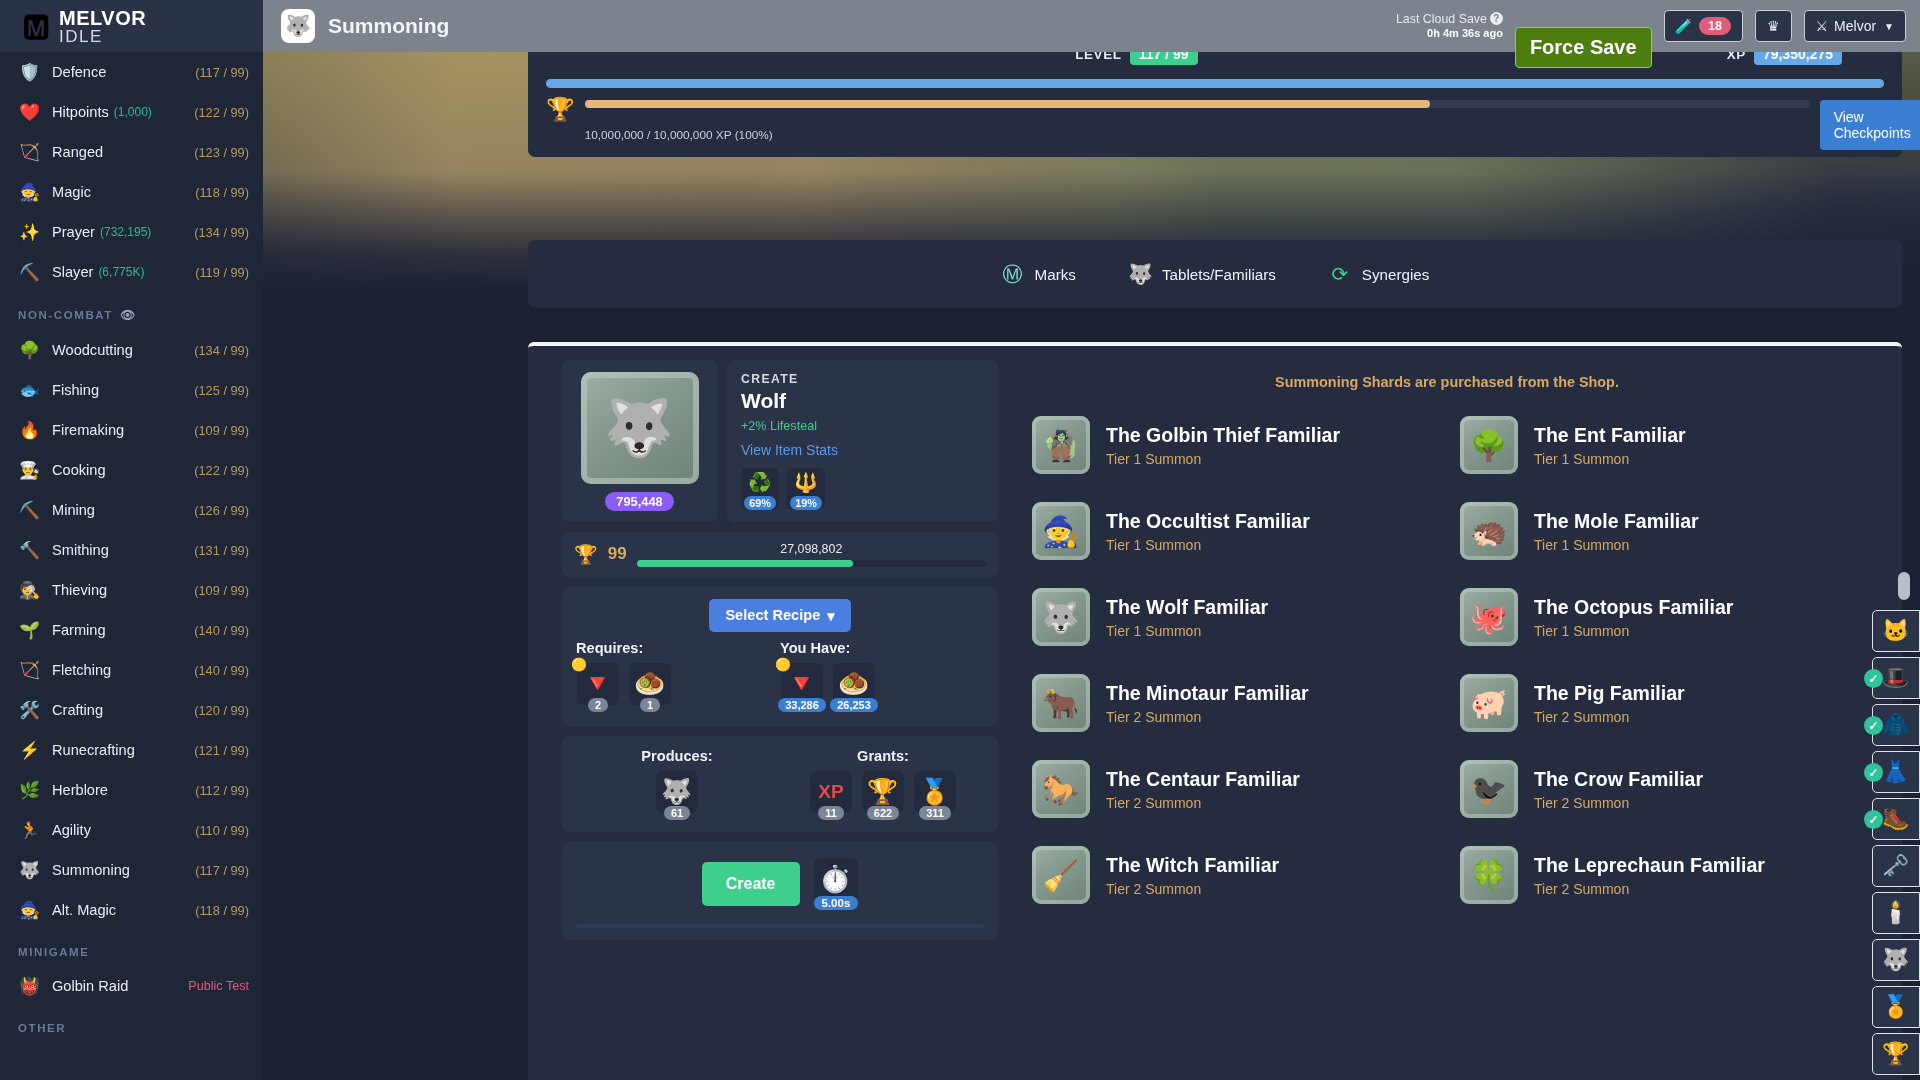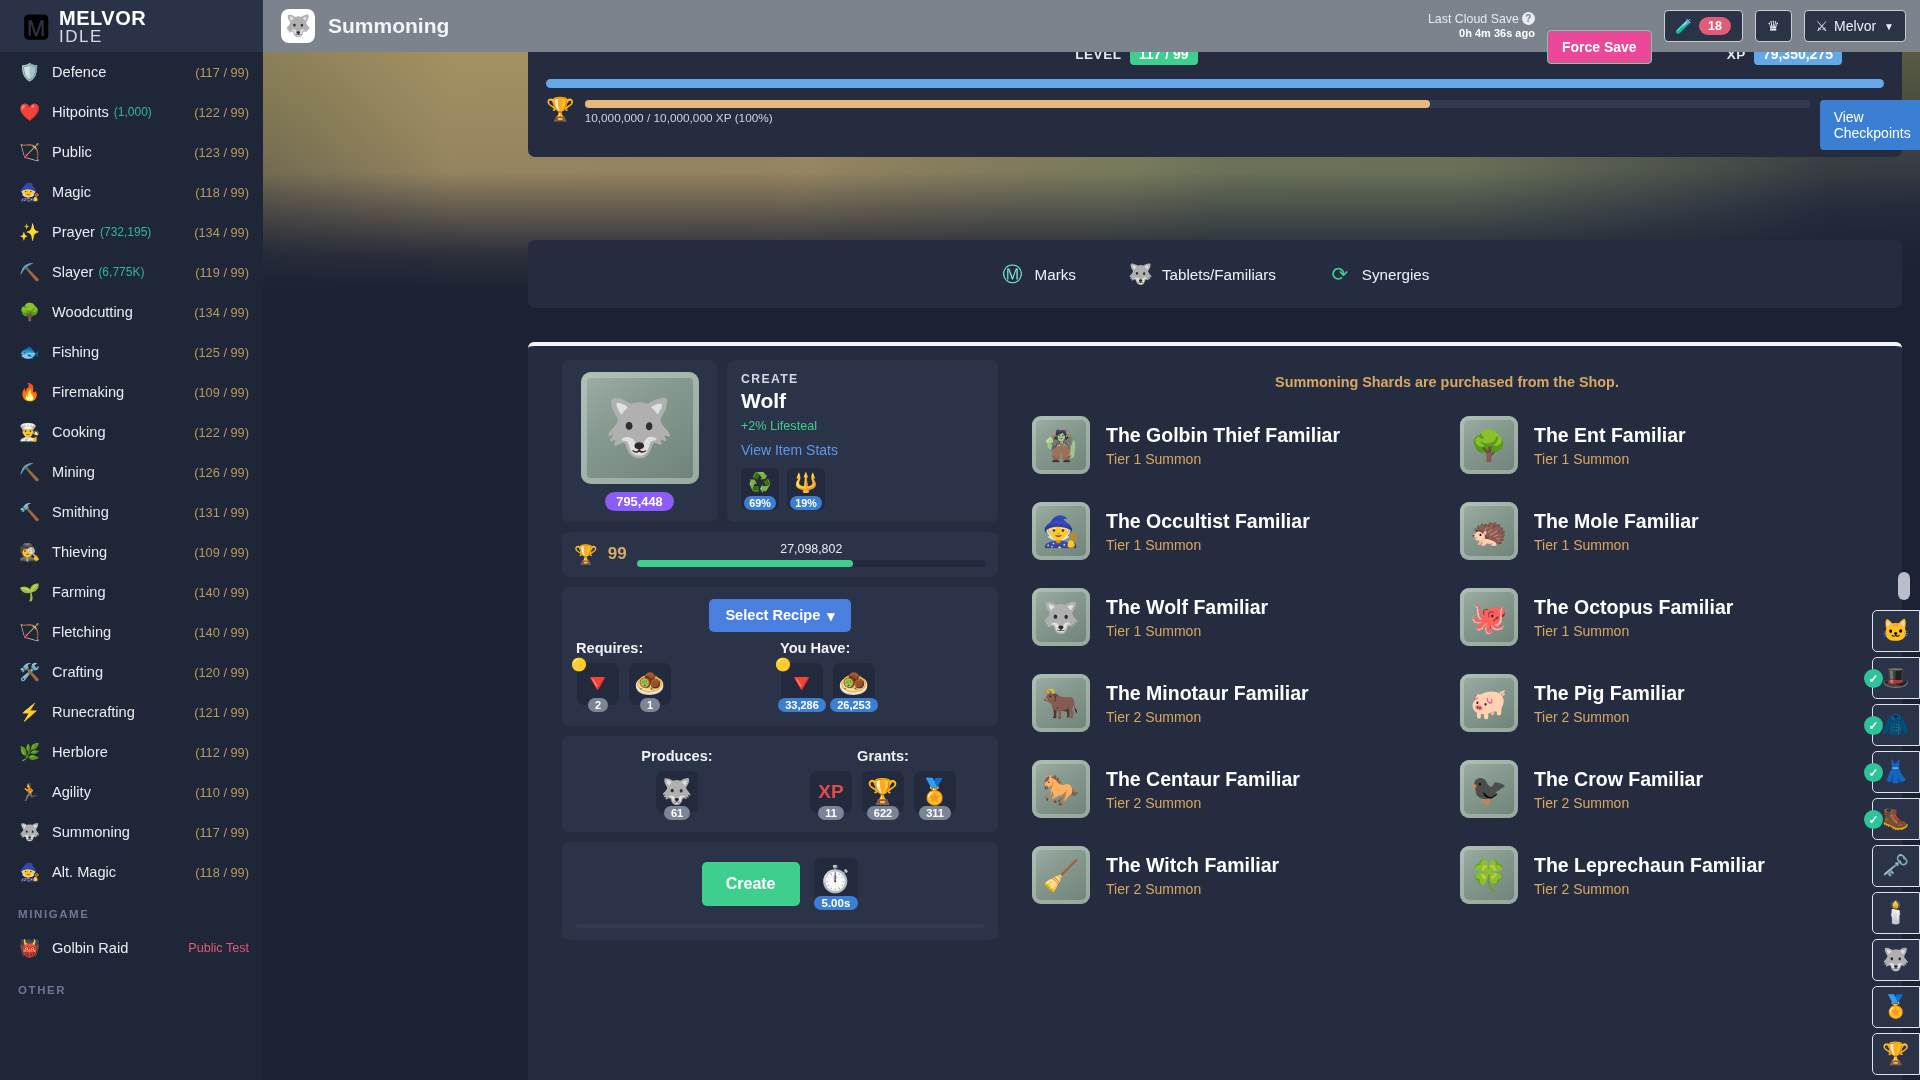"Force Save" .btn-force { background: #ec4899 -> #4d7c0f; font-size: 14px -> 20px }
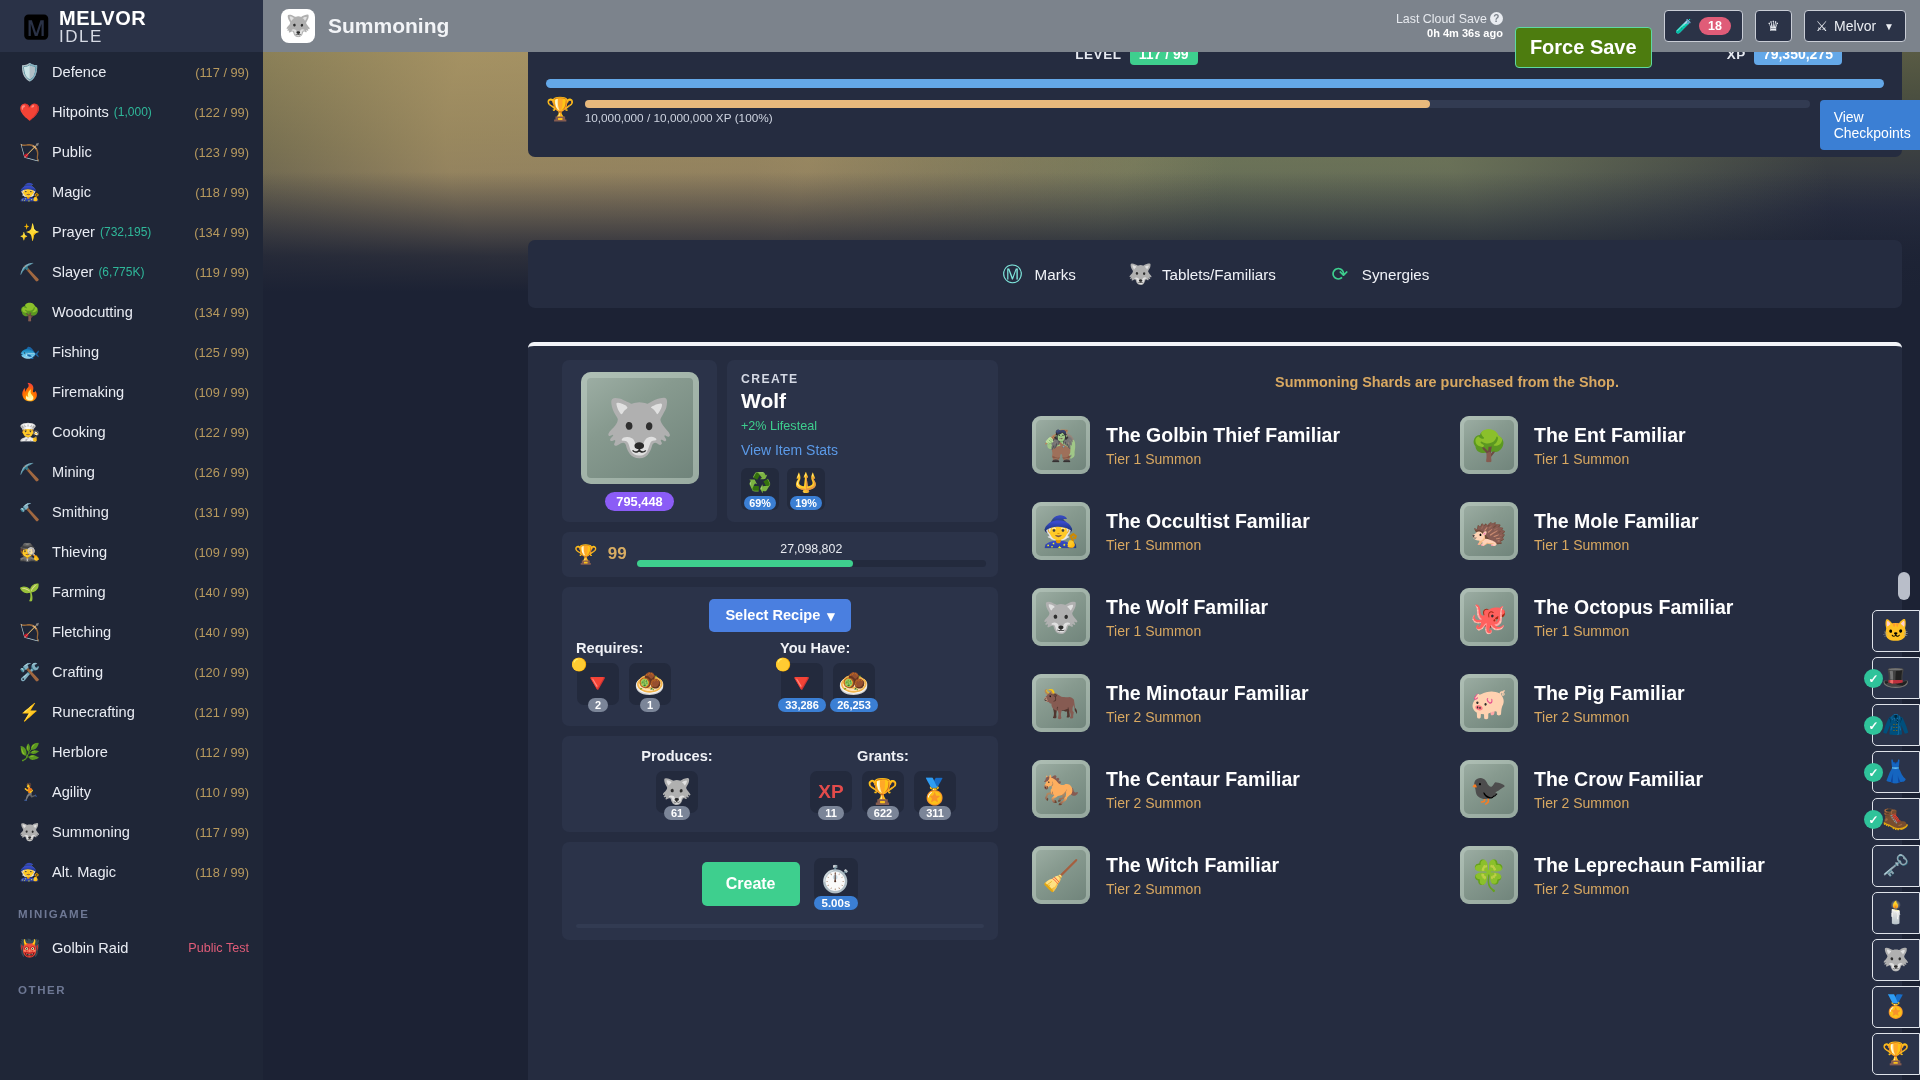"10,000,000 / 10,000,000 XP (100%)" .pool-text { margin-top: 3px -> 20px }
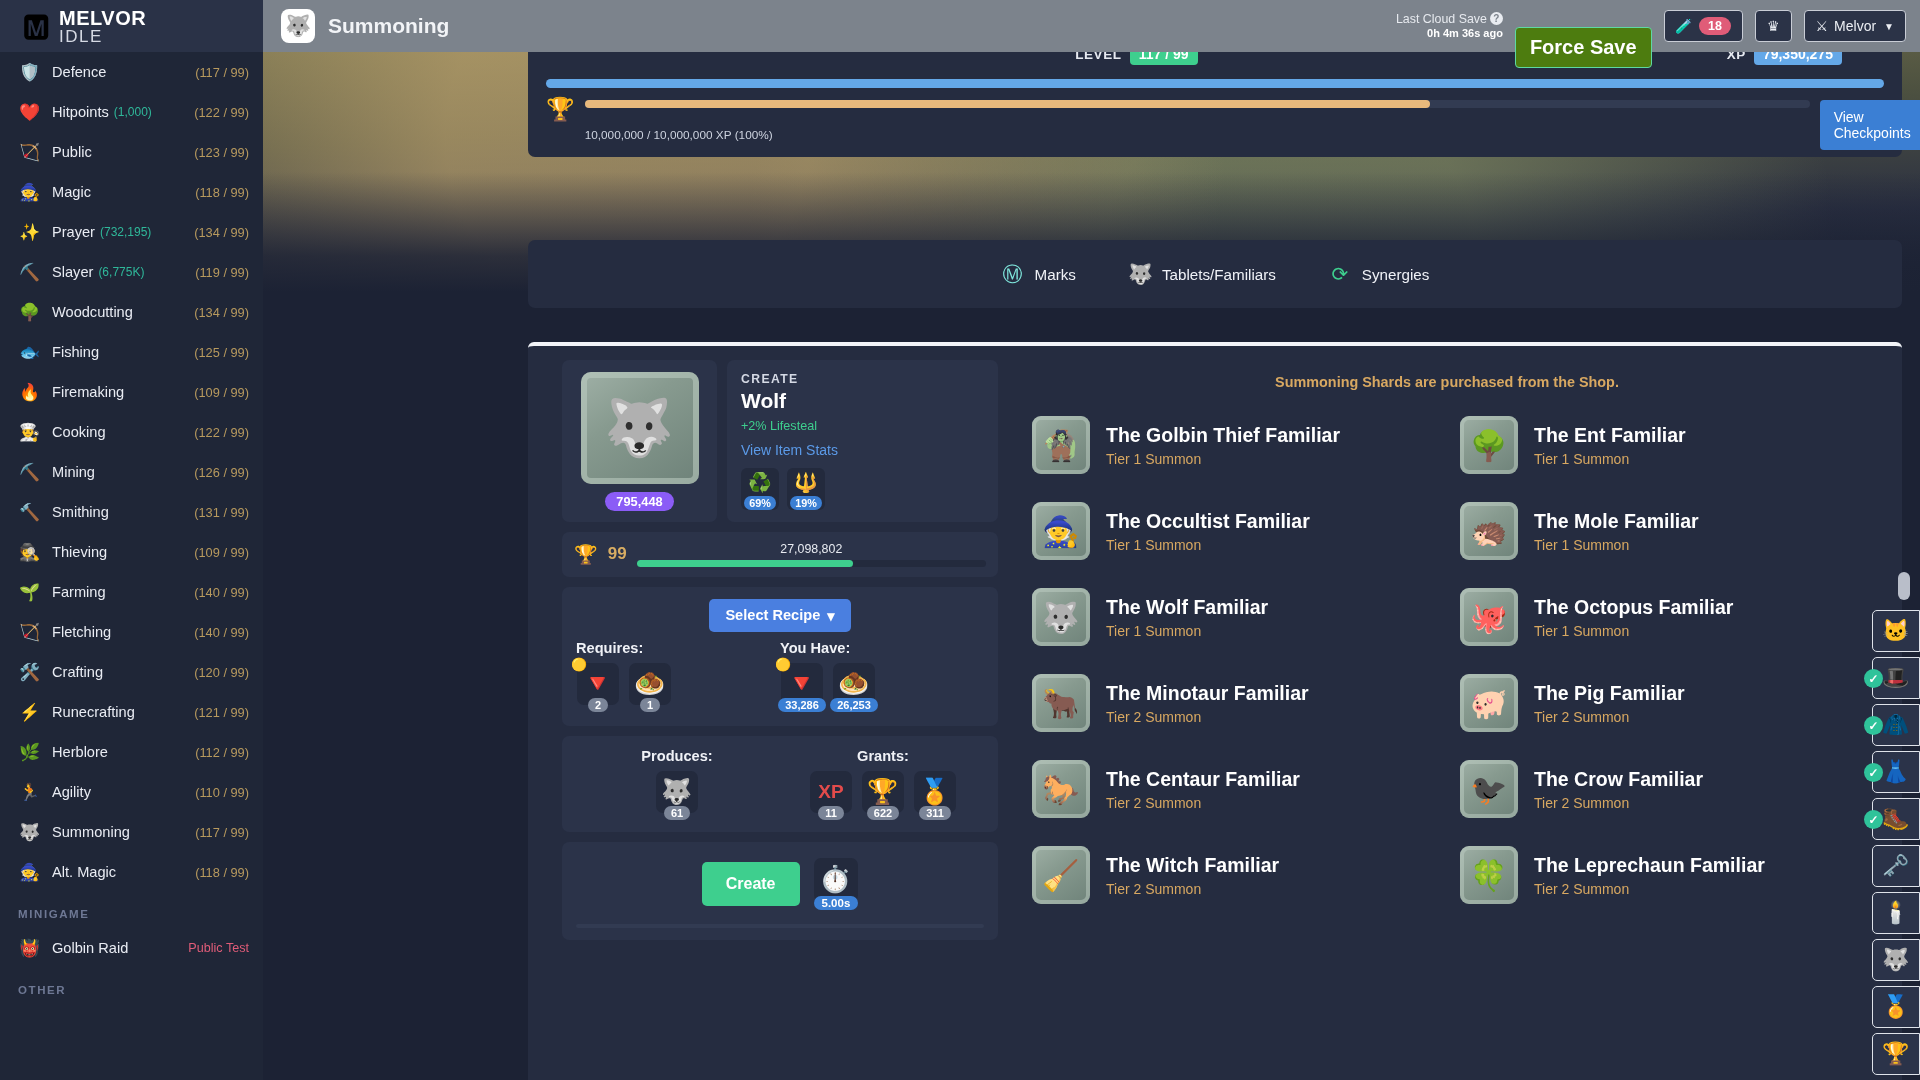"Public" span.sk-name { text: Public -> Ranged }
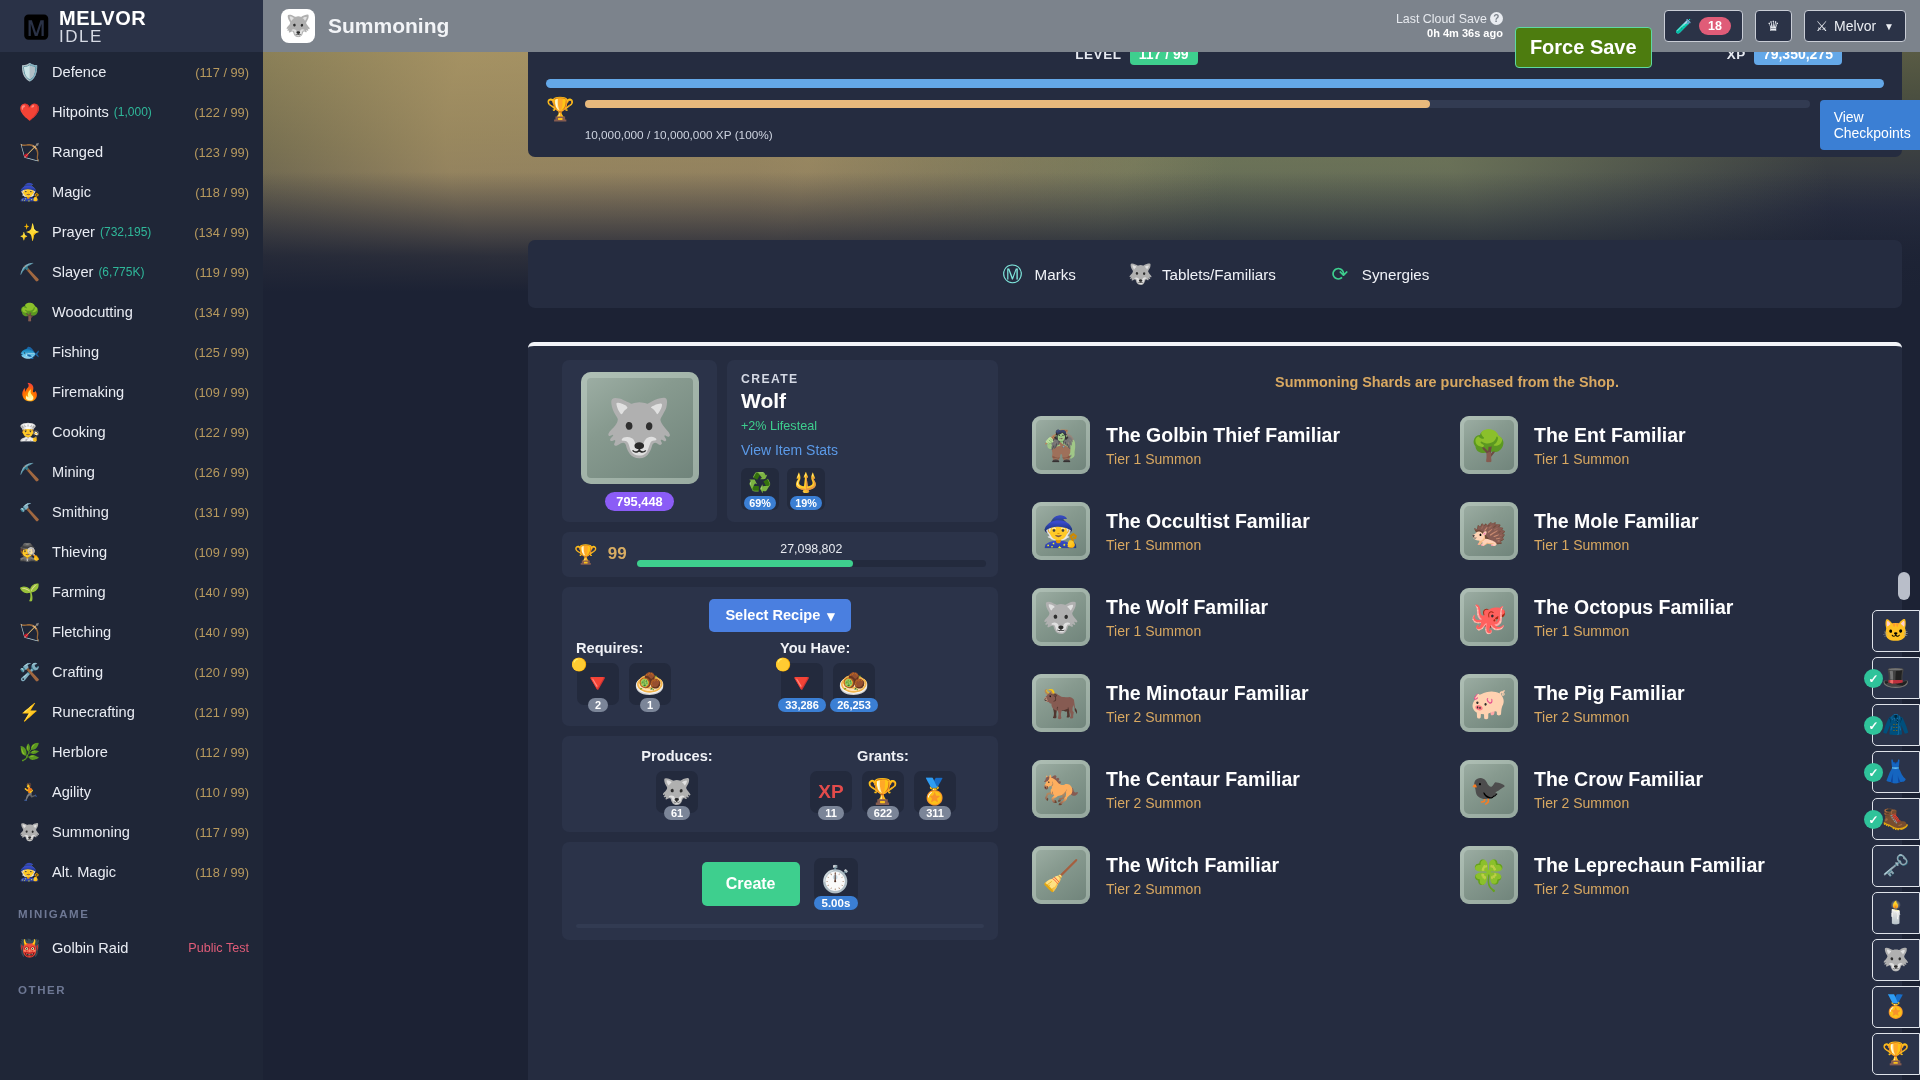"NON-COMBAT" div.sect-head { html: none -> <div> <span>NON-COMBAT</span> <span>👁</span> </div> }
